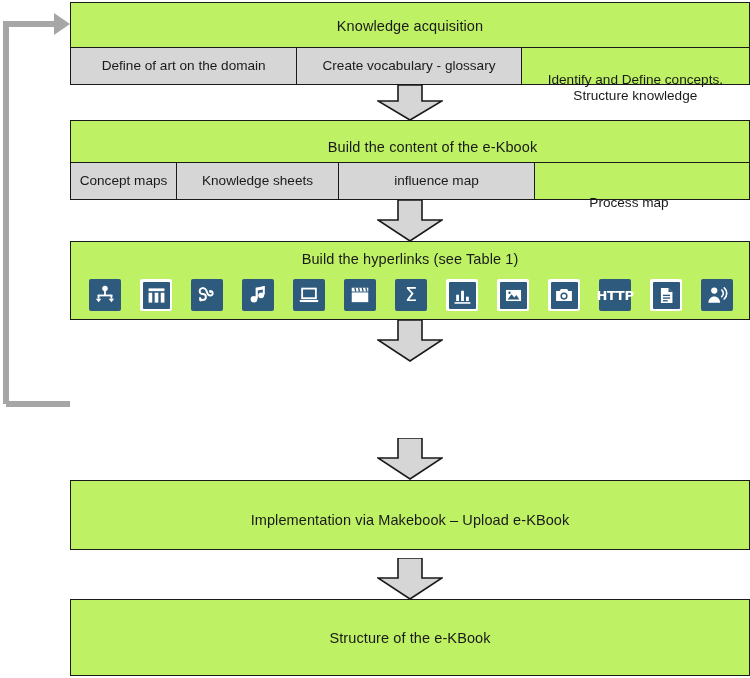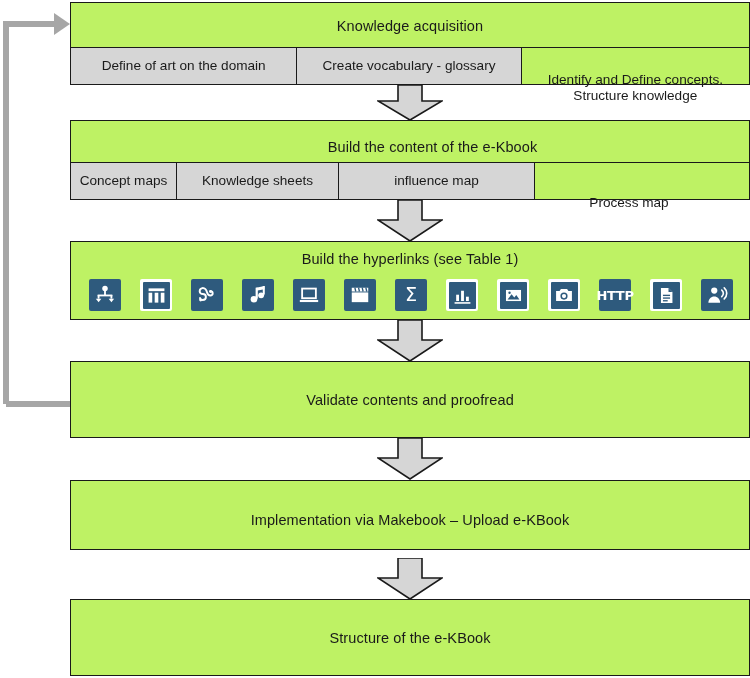"Validate contents and proofread" div.box { html: <div> <div>Validate contents and proofread</div> </div> -> none }
